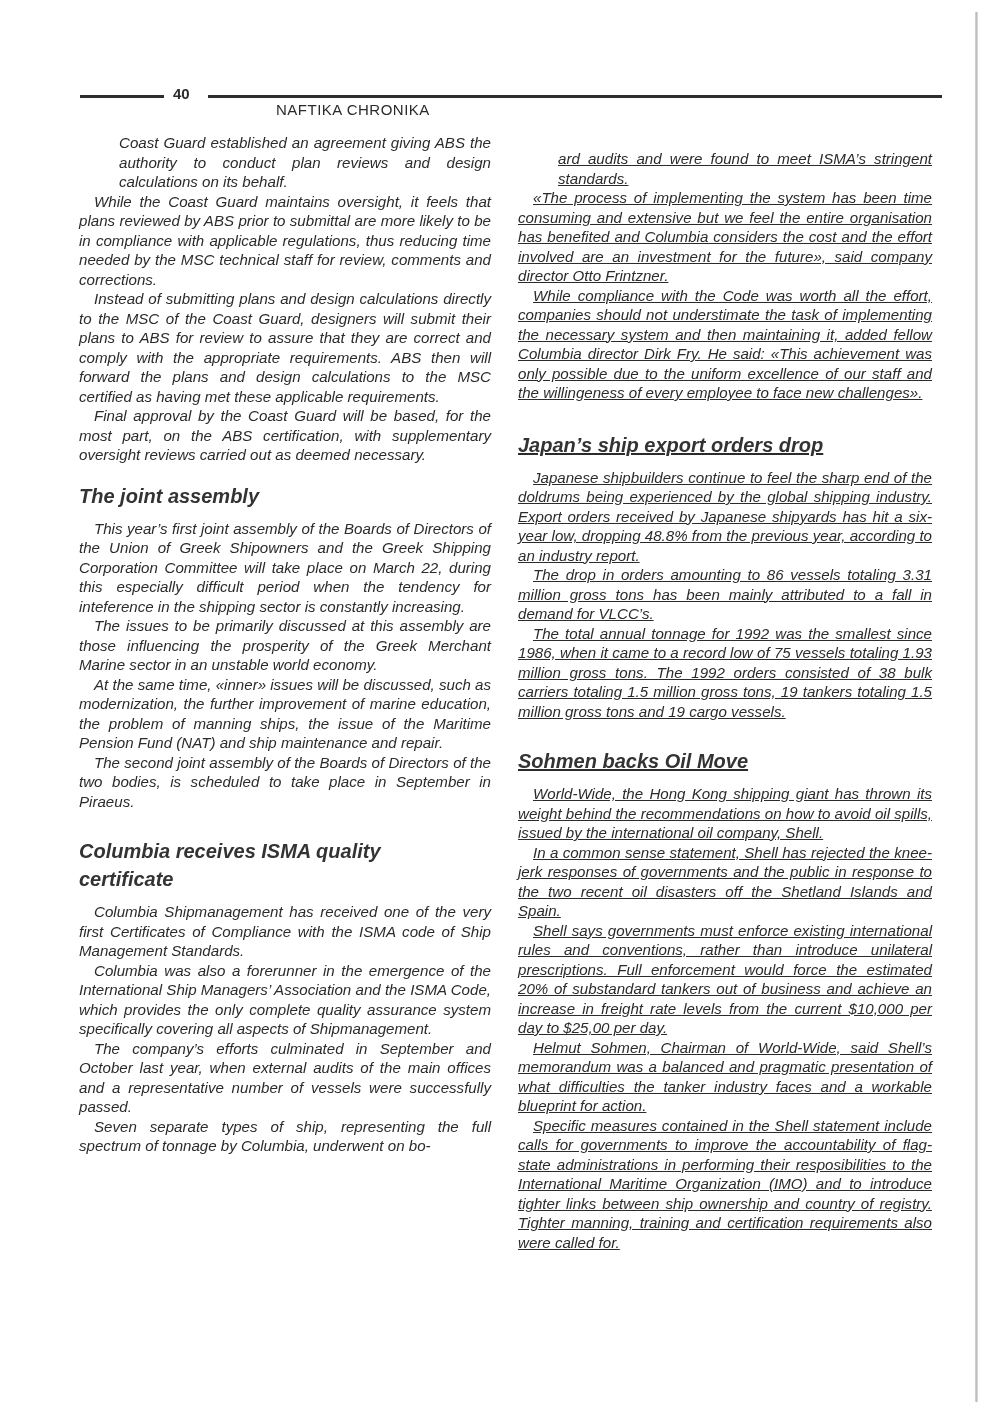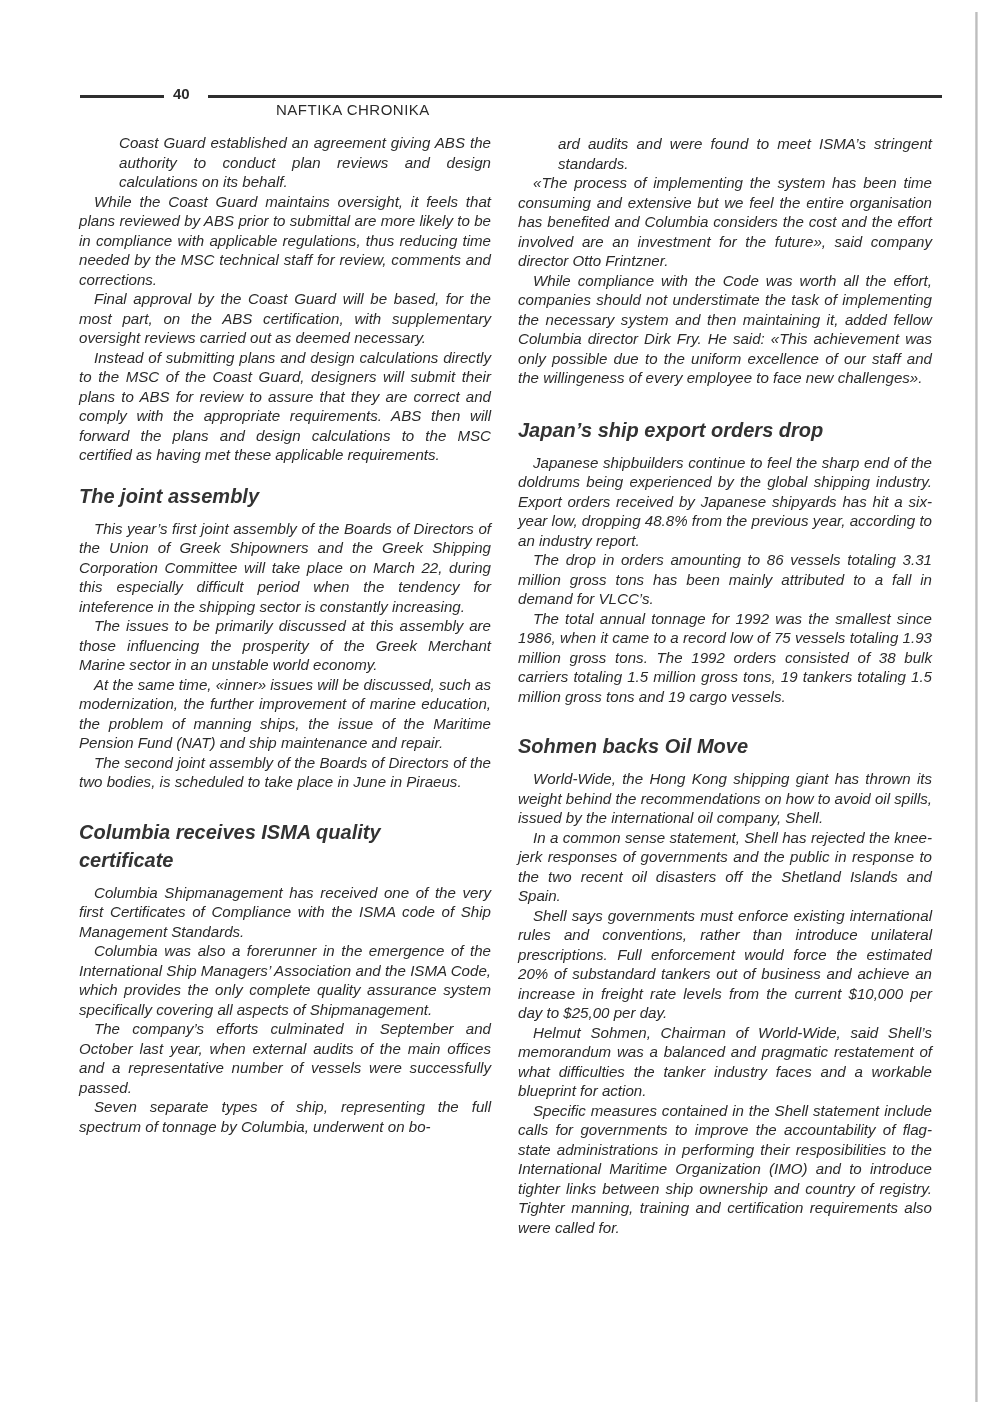"ard audits and were found" .col-right { text-decoration: none -> underline; top: 134px -> 149px }
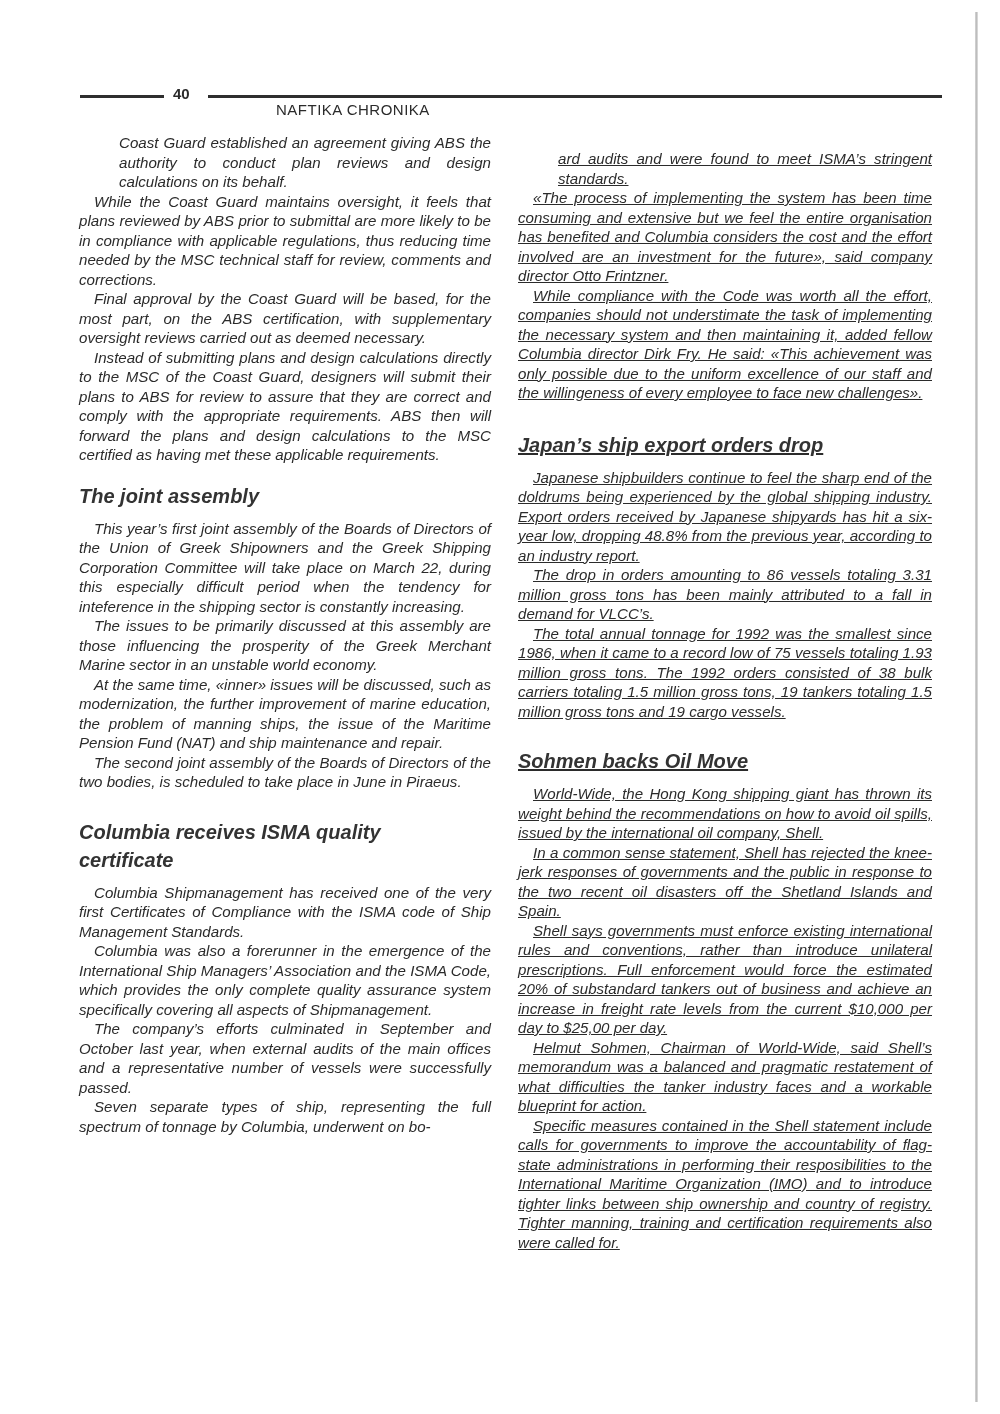"Final approval by the Coast" p { order: before "Instead of submitting plans and" -> after "Instead of submitting plans and" }
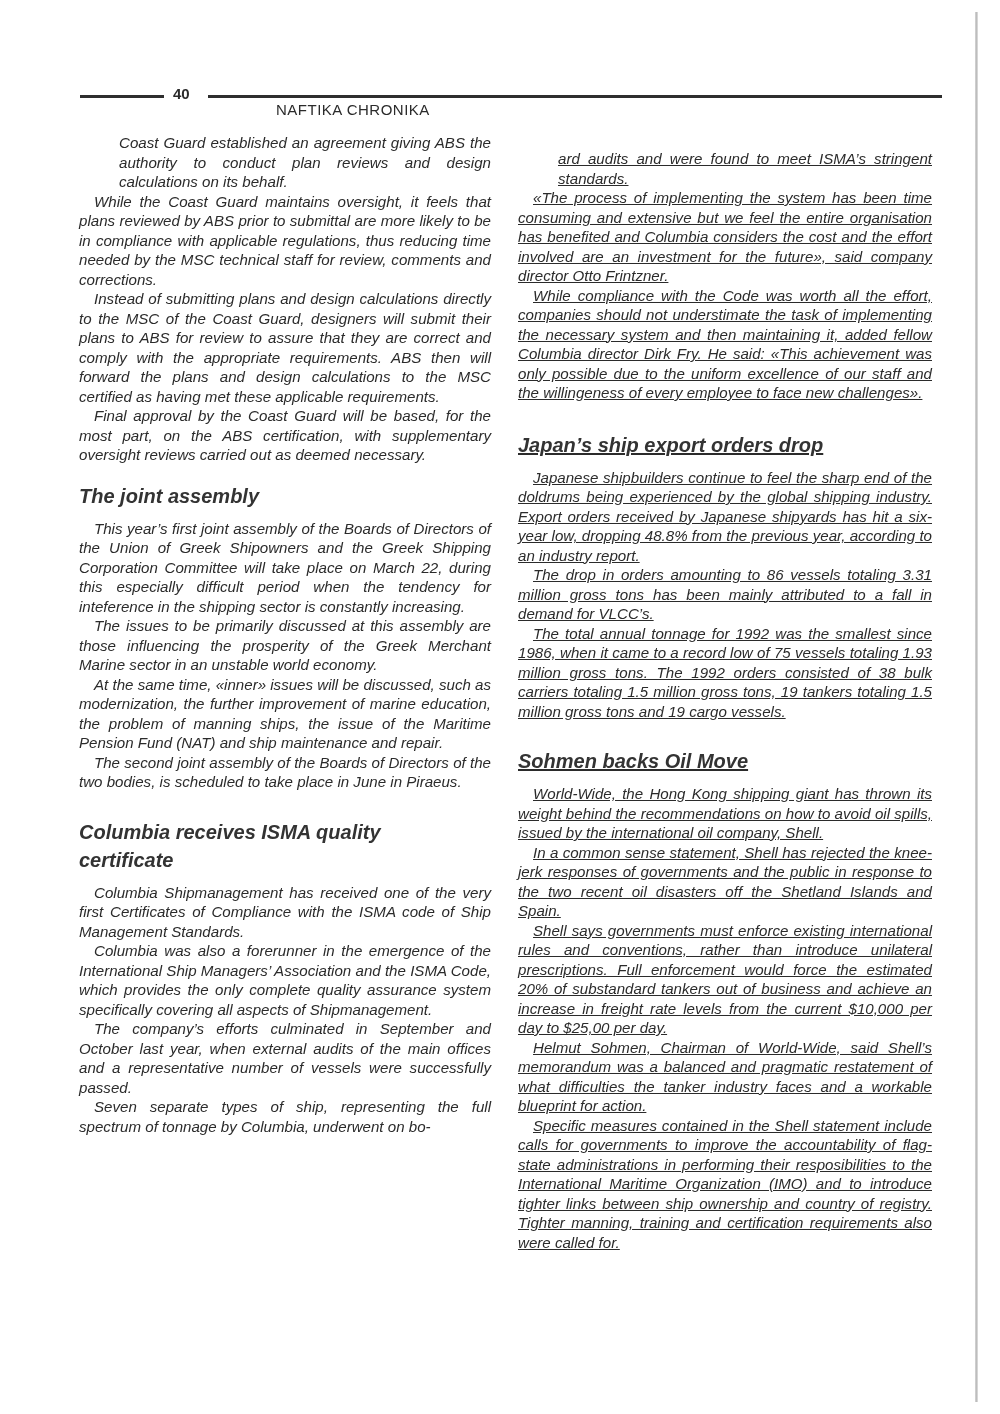"The second joint assembly of" p { text: June -> September }
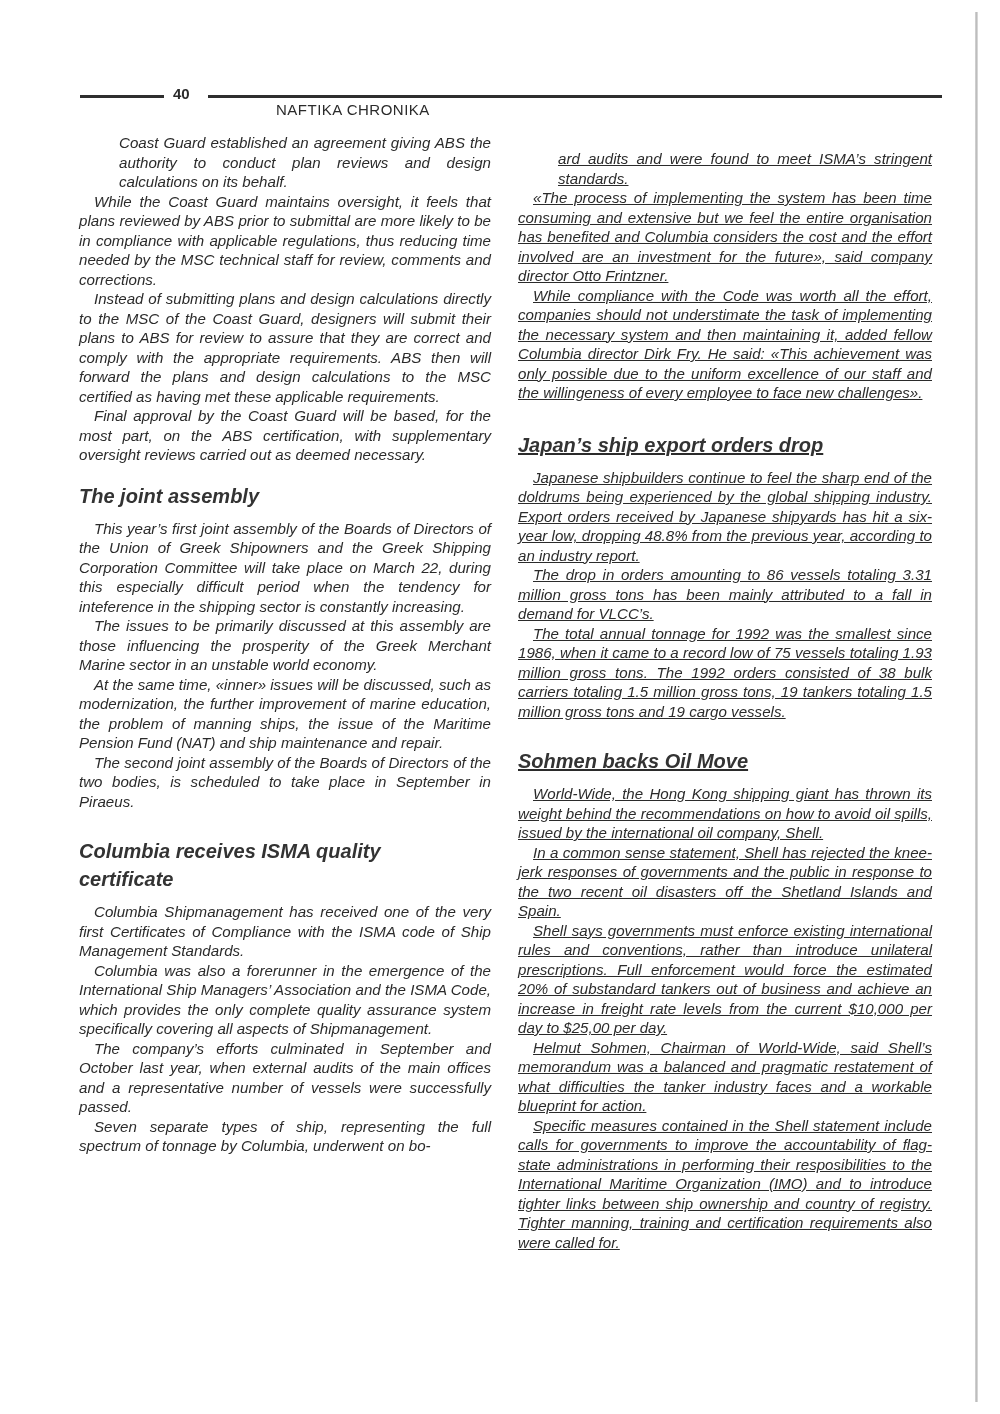"Helmut Sohmen, Chairman of World-Wide," p { text: restatement -> presentation }
